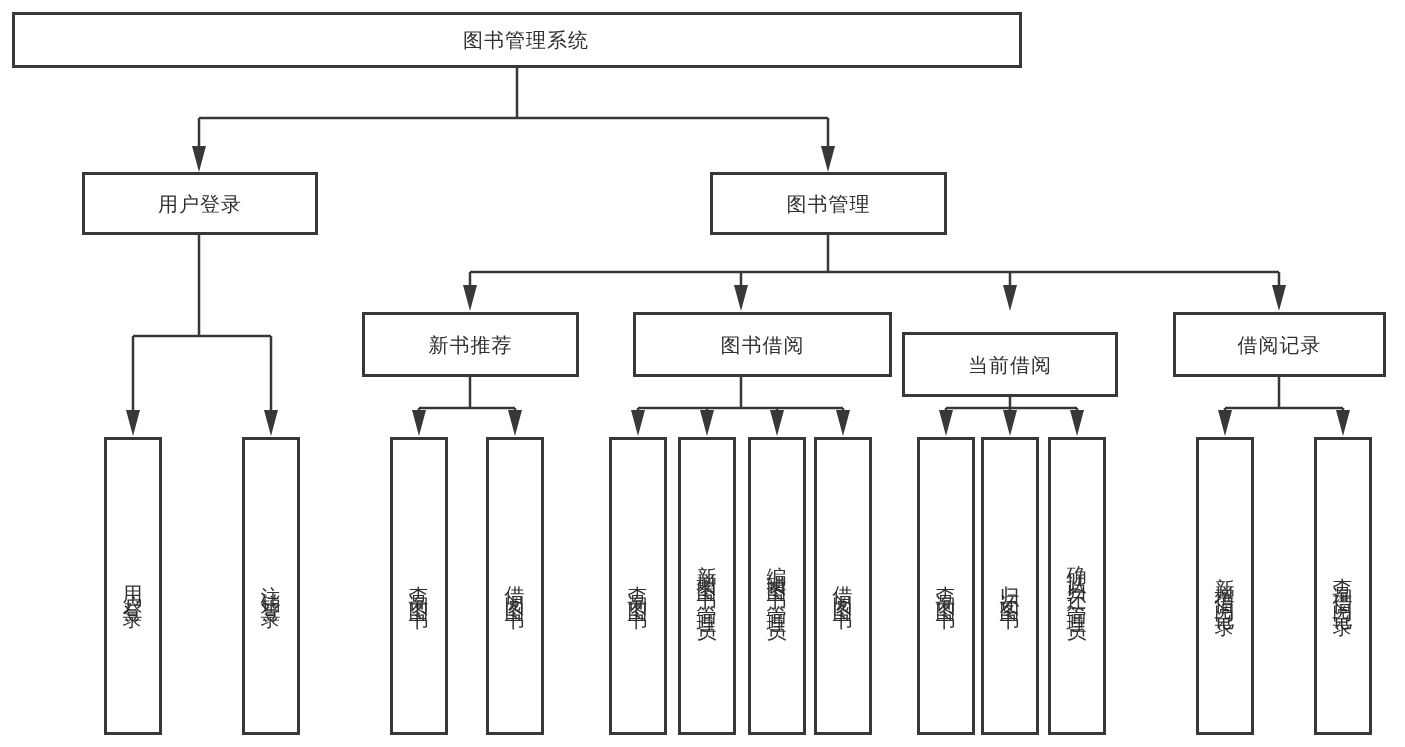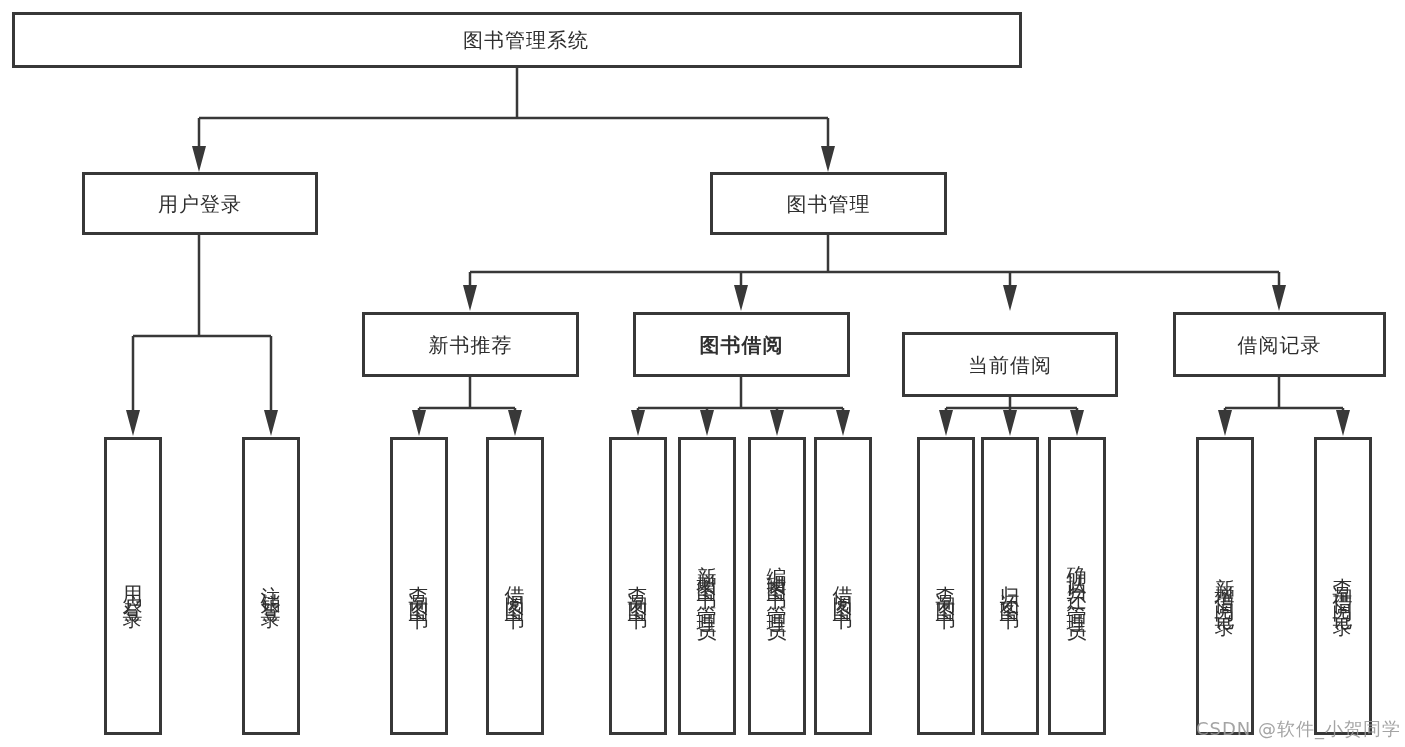"图书借阅" div.node { font-weight: bold -> none; width: 217px -> 259px }
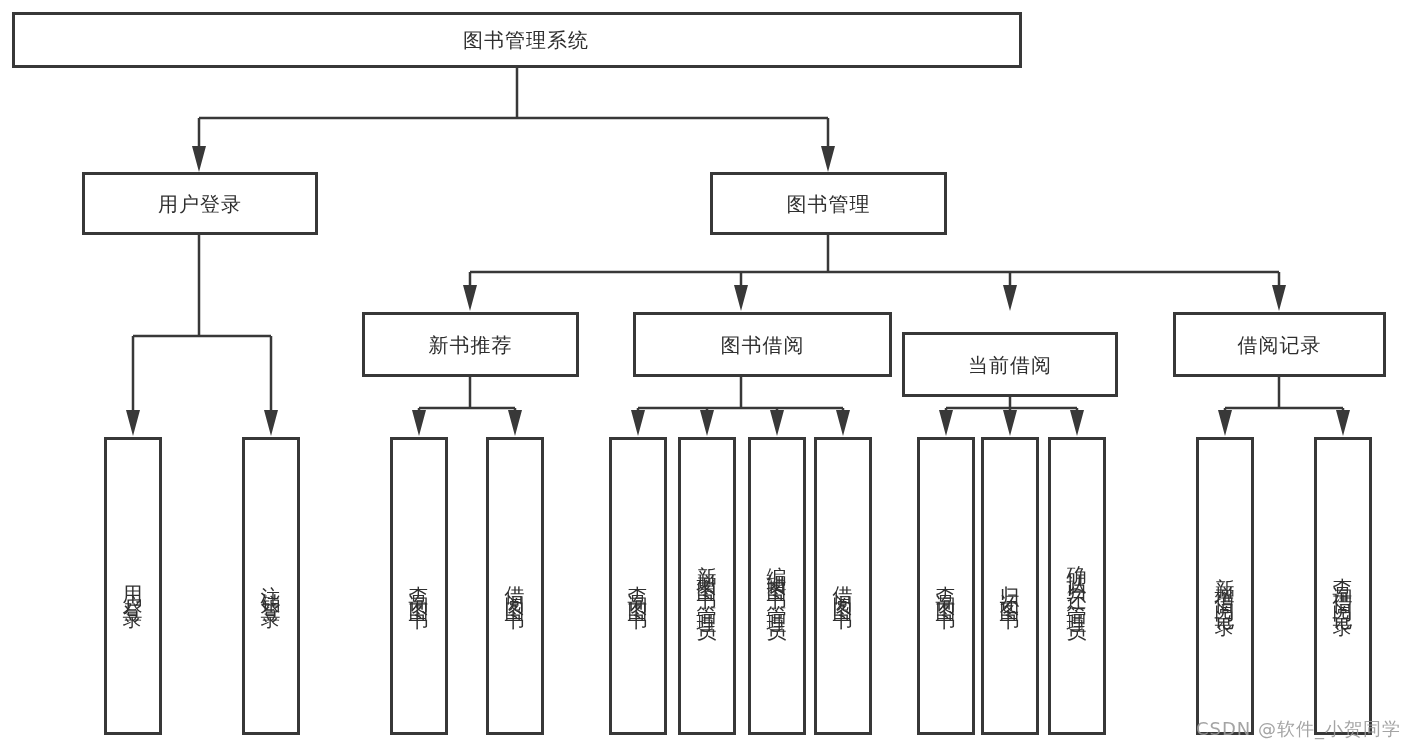"CSDN @软件_小贺同学" div.watermark { html: <div>CSDN @软件_小贺同学</div> -> none }
